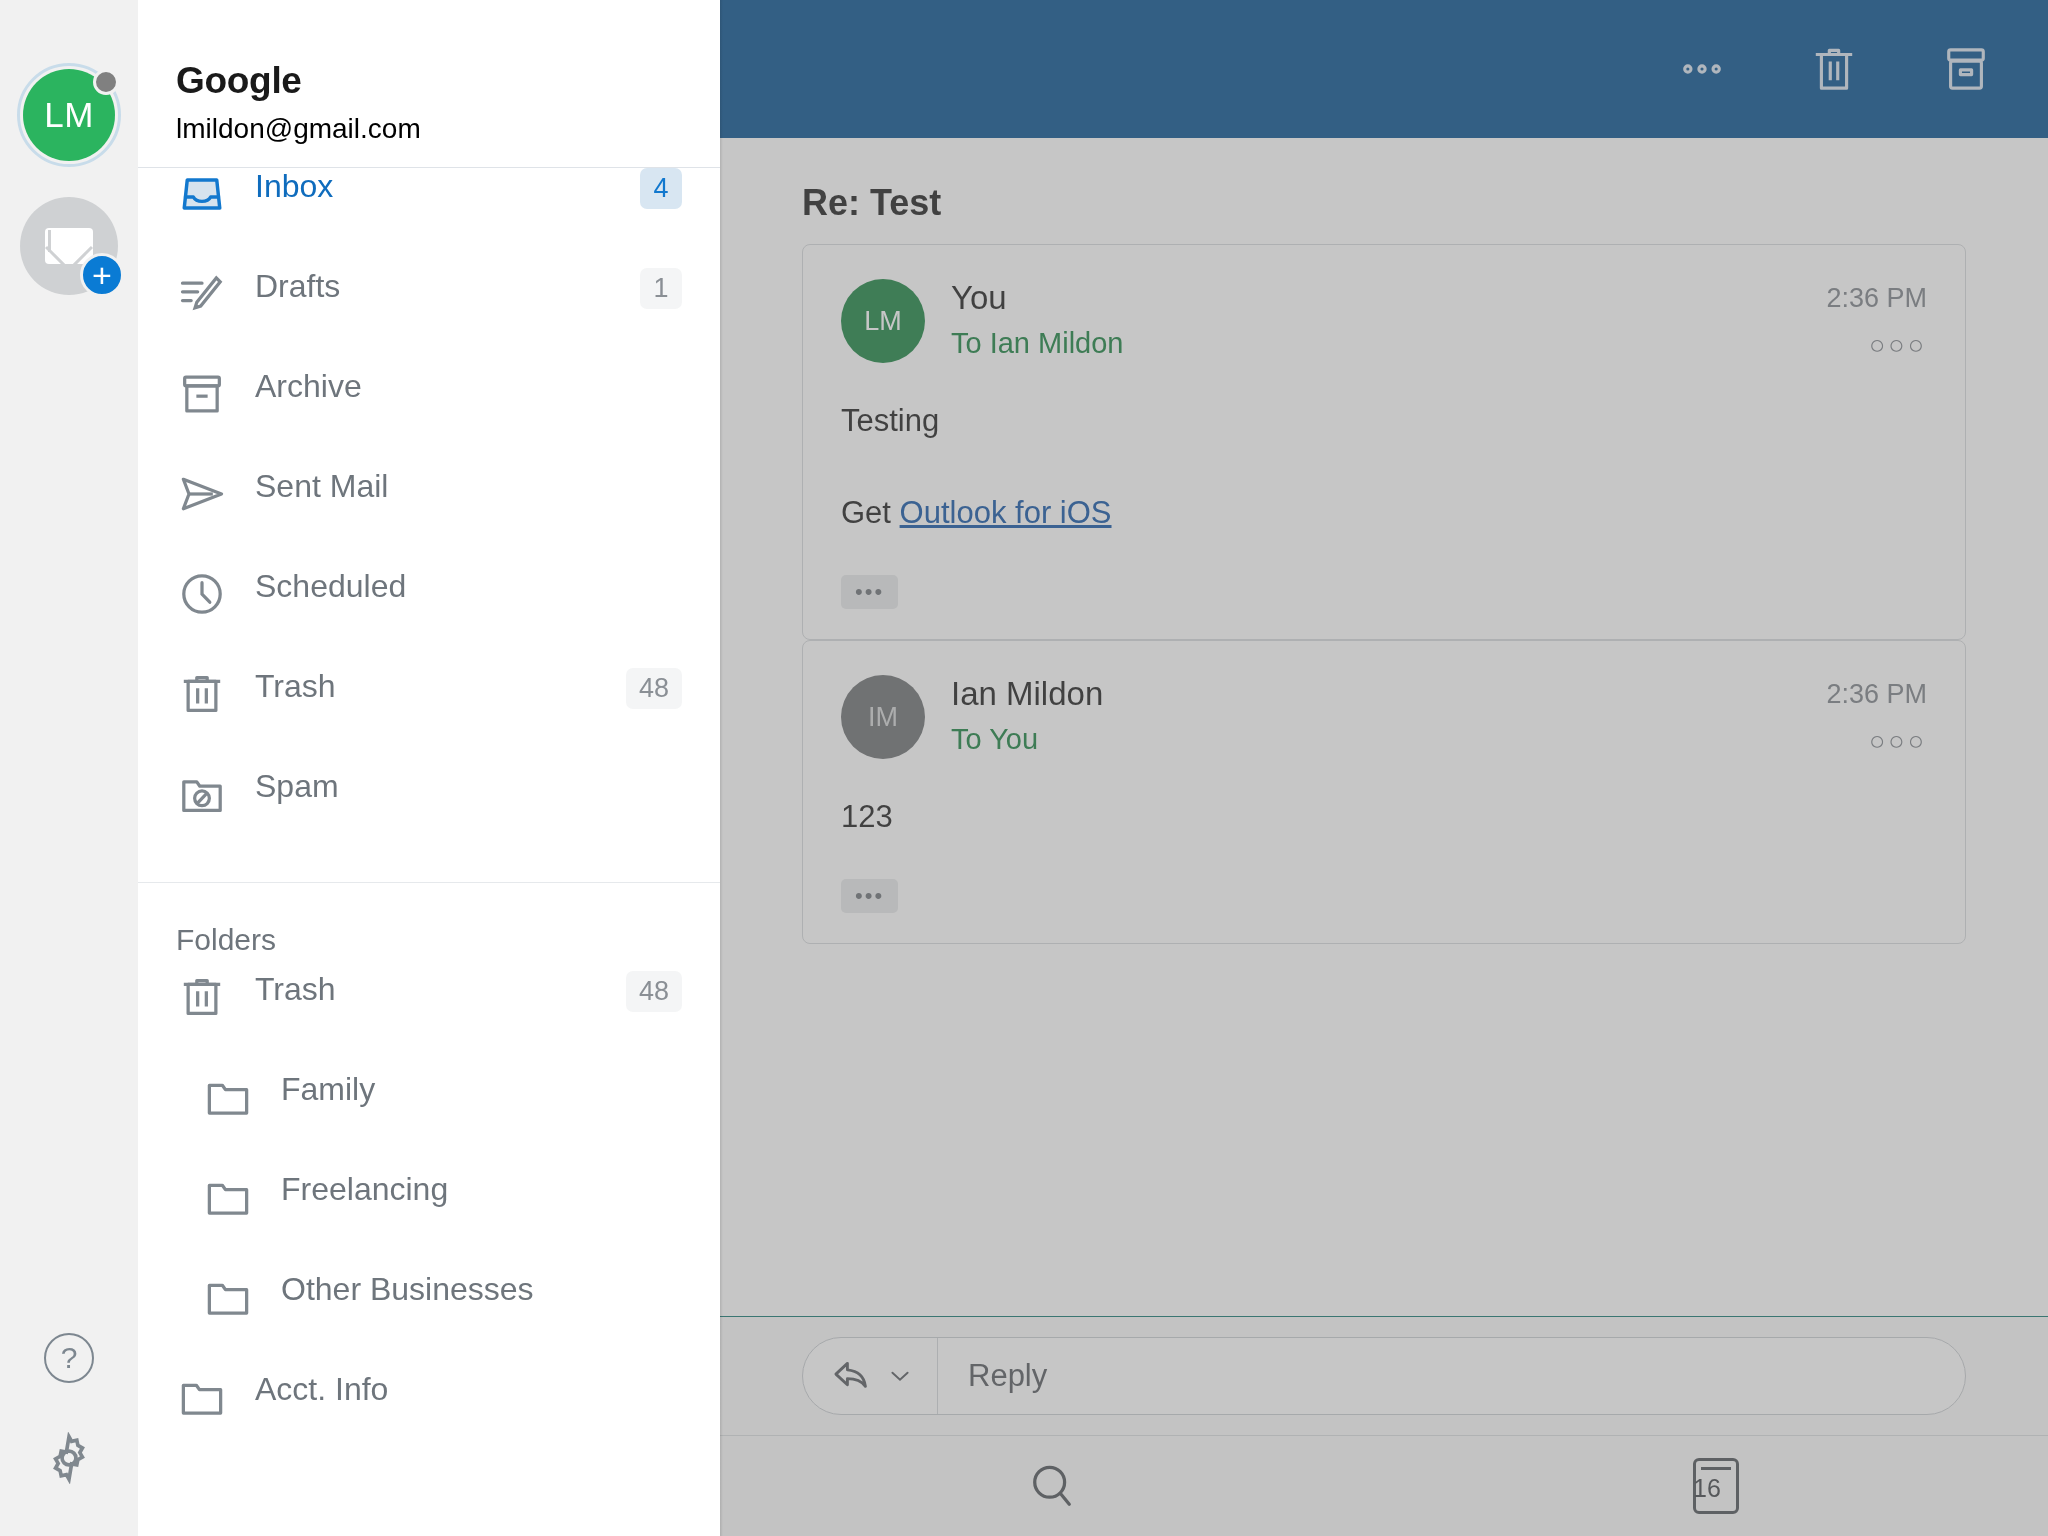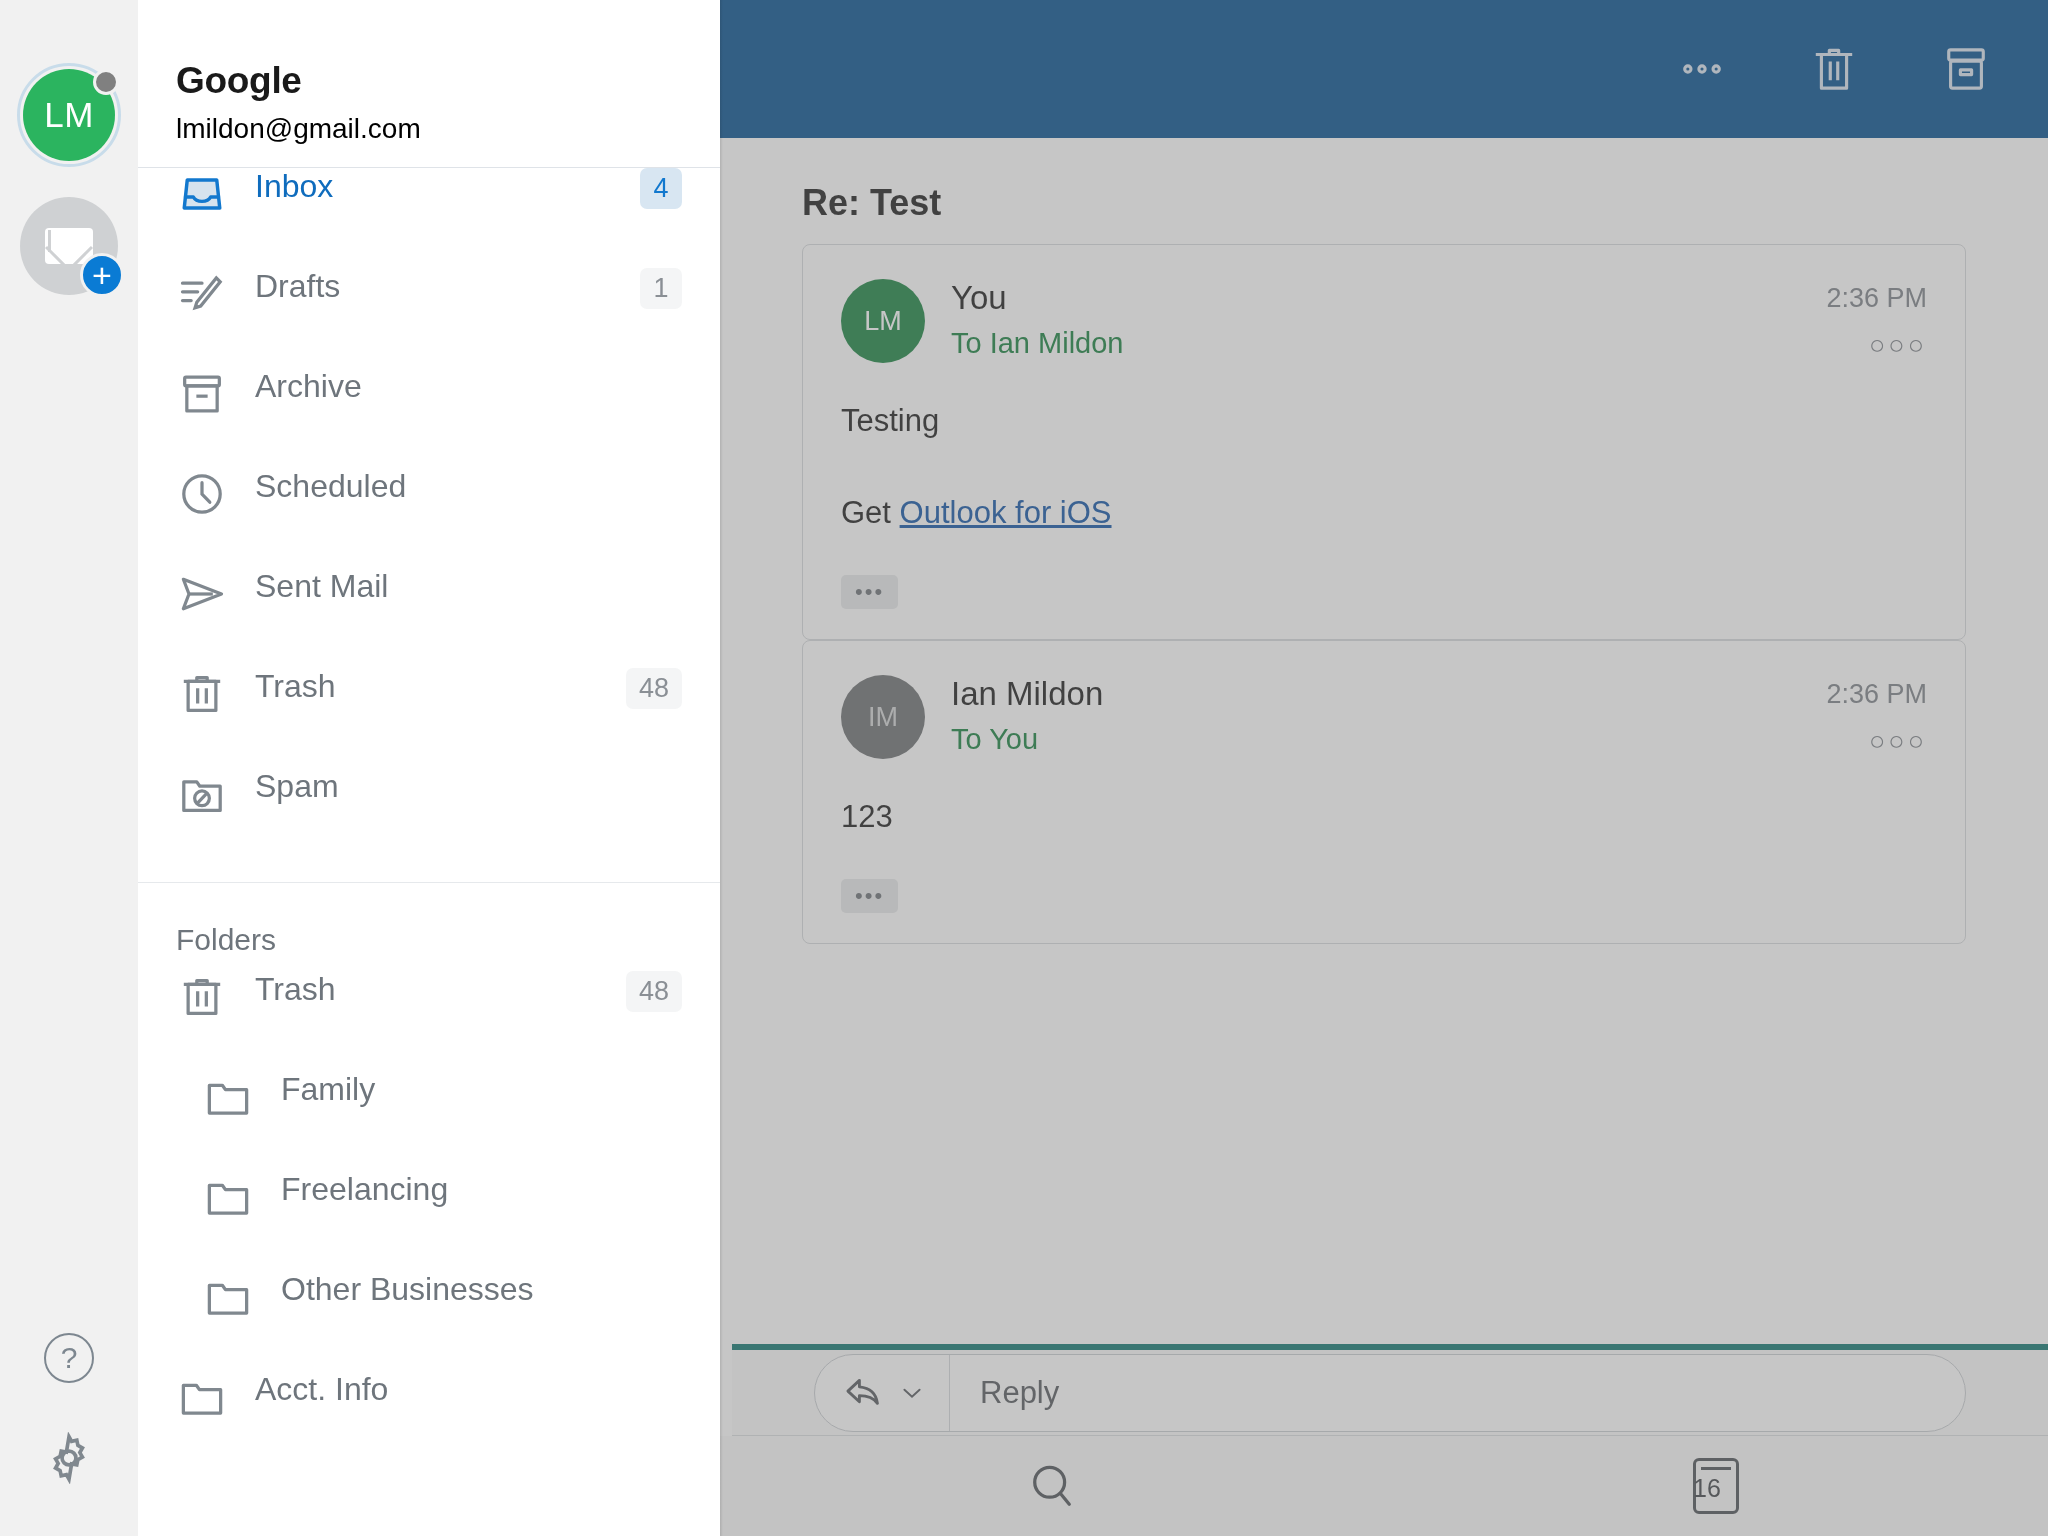"Scheduled" div.nav-row { order: before "Sent Mail" -> after "Sent Mail" }
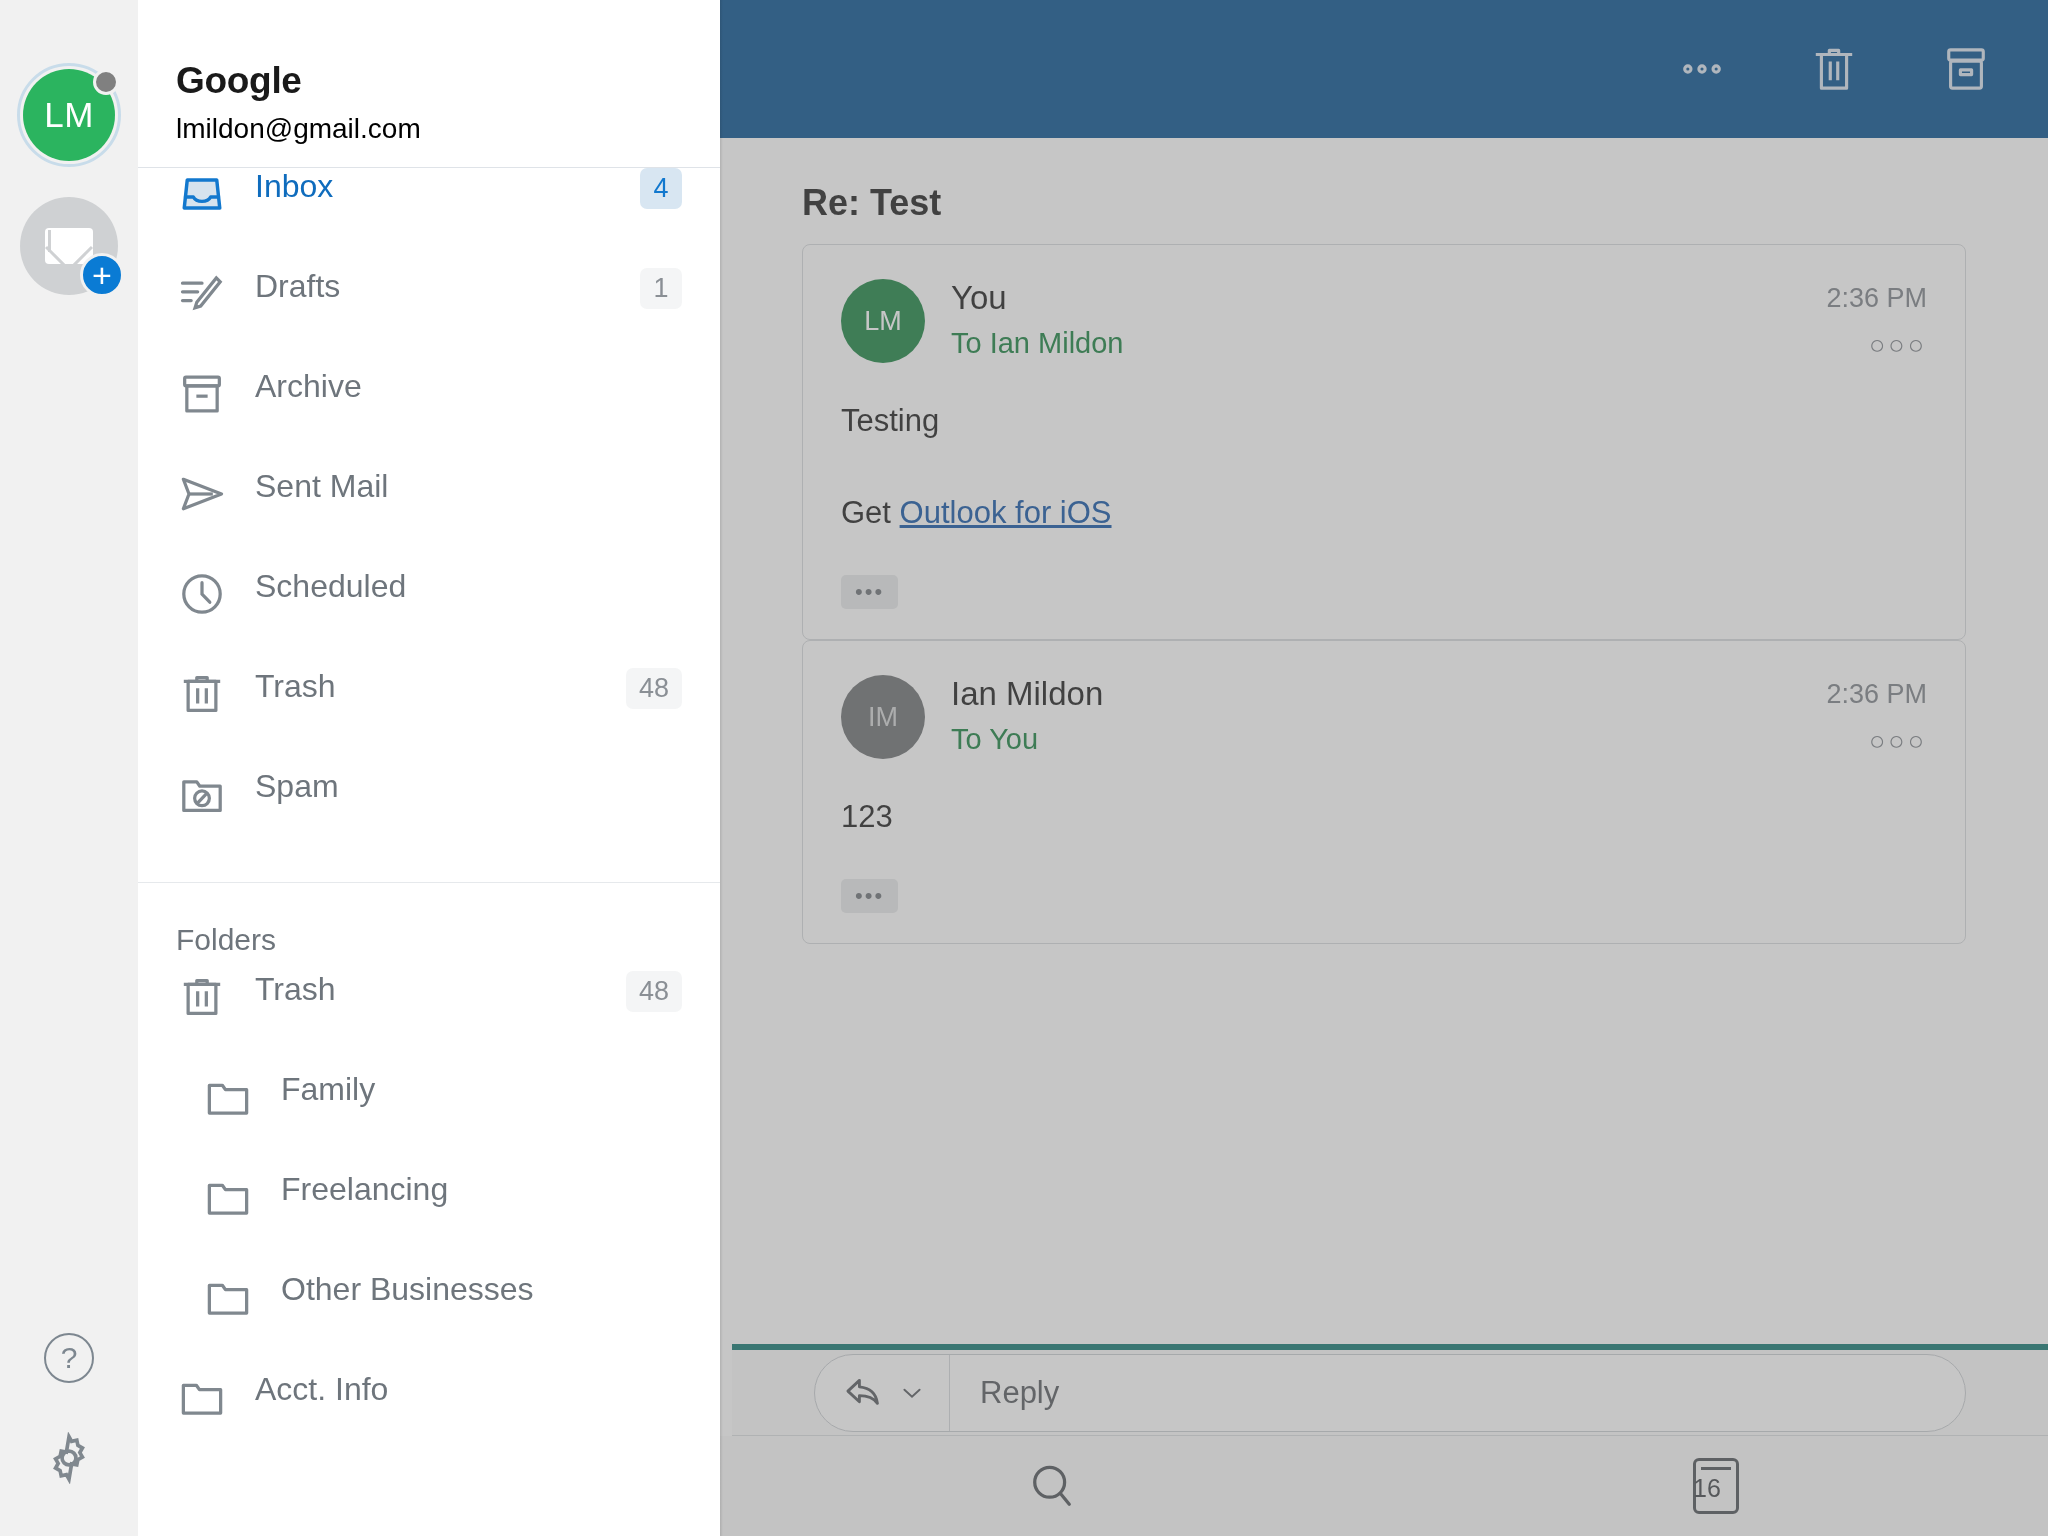"Reply" .reply-bar { border-top: 6px solid #0f766e -> 1px solid #0f766e; height: 92px -> 120px; left: 12px -> 0 }
